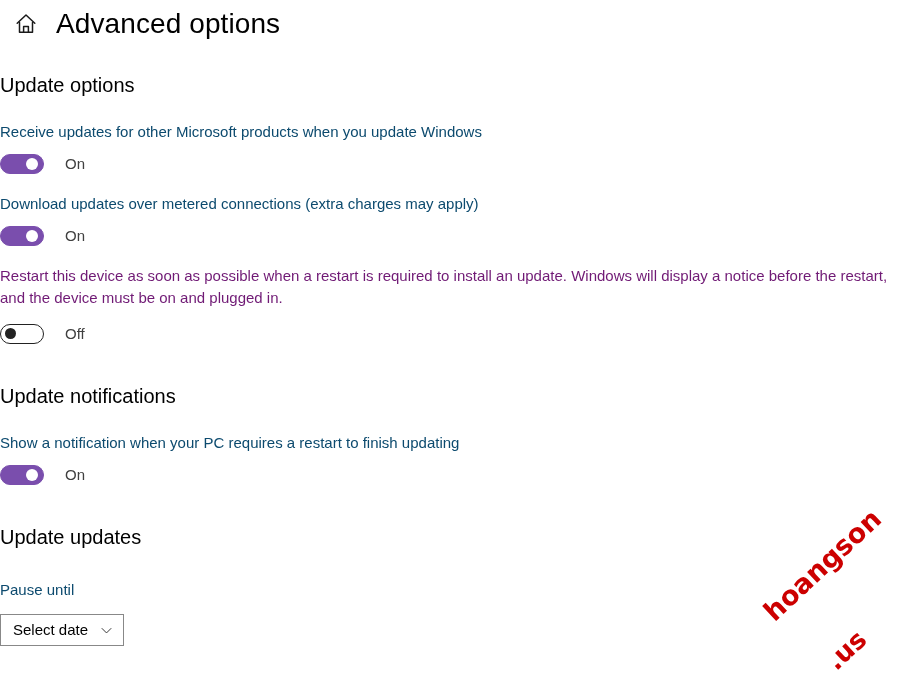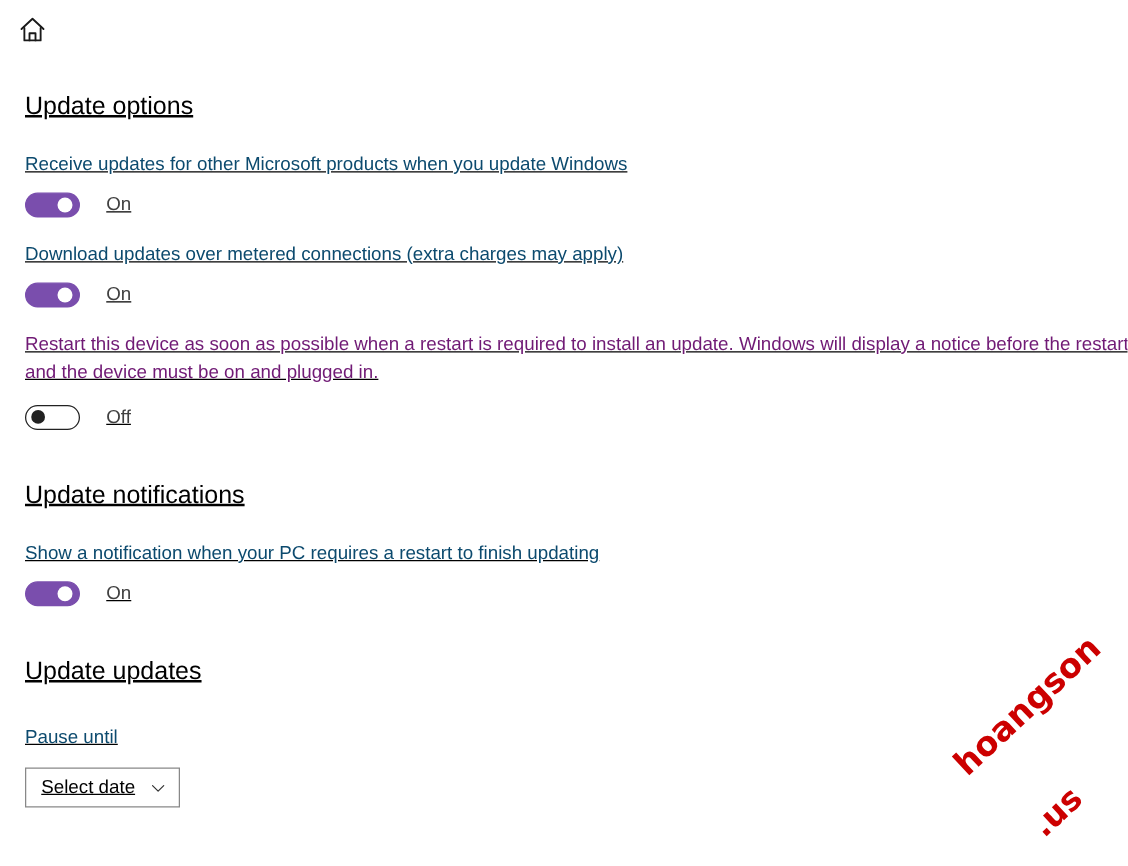"Advanced options" div.page-title { html: none -> <div>Advanced options</div> }
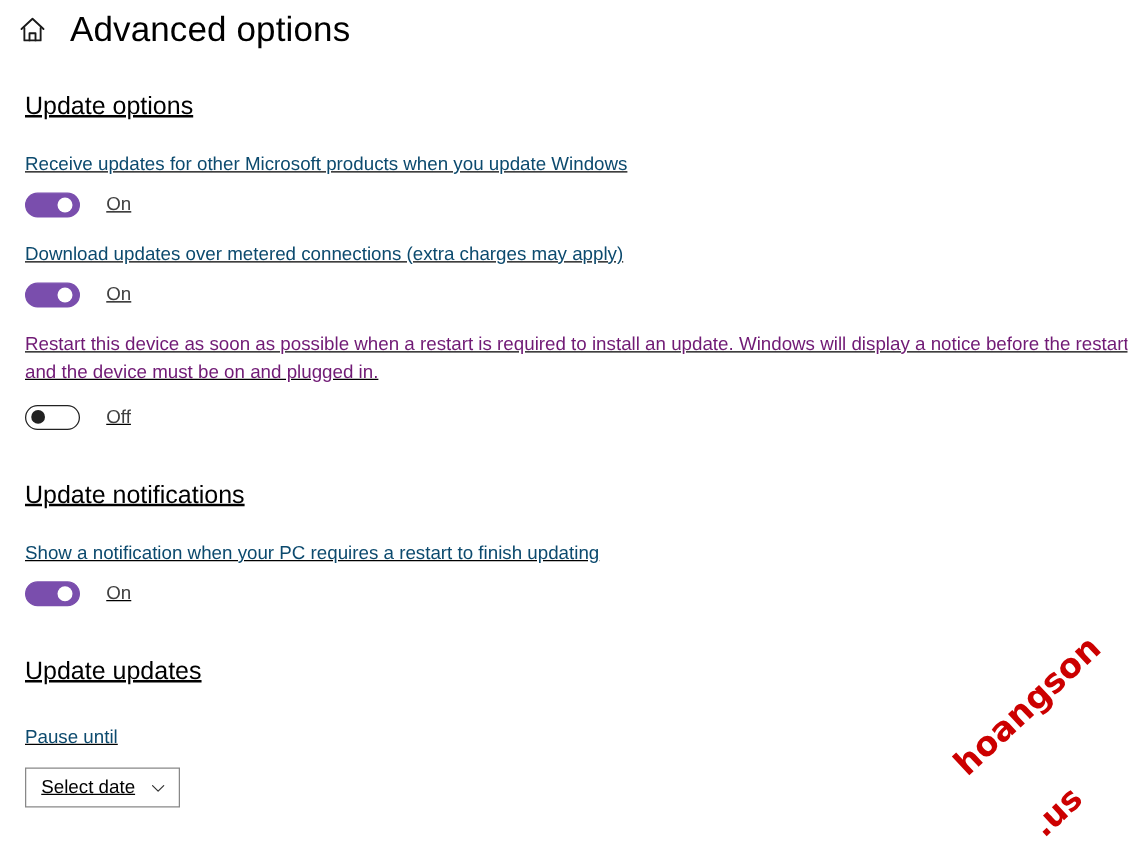"Update options" .content { padding: 0 0 0 20px -> 0 0 0 0; text-decoration: underline -> none }
